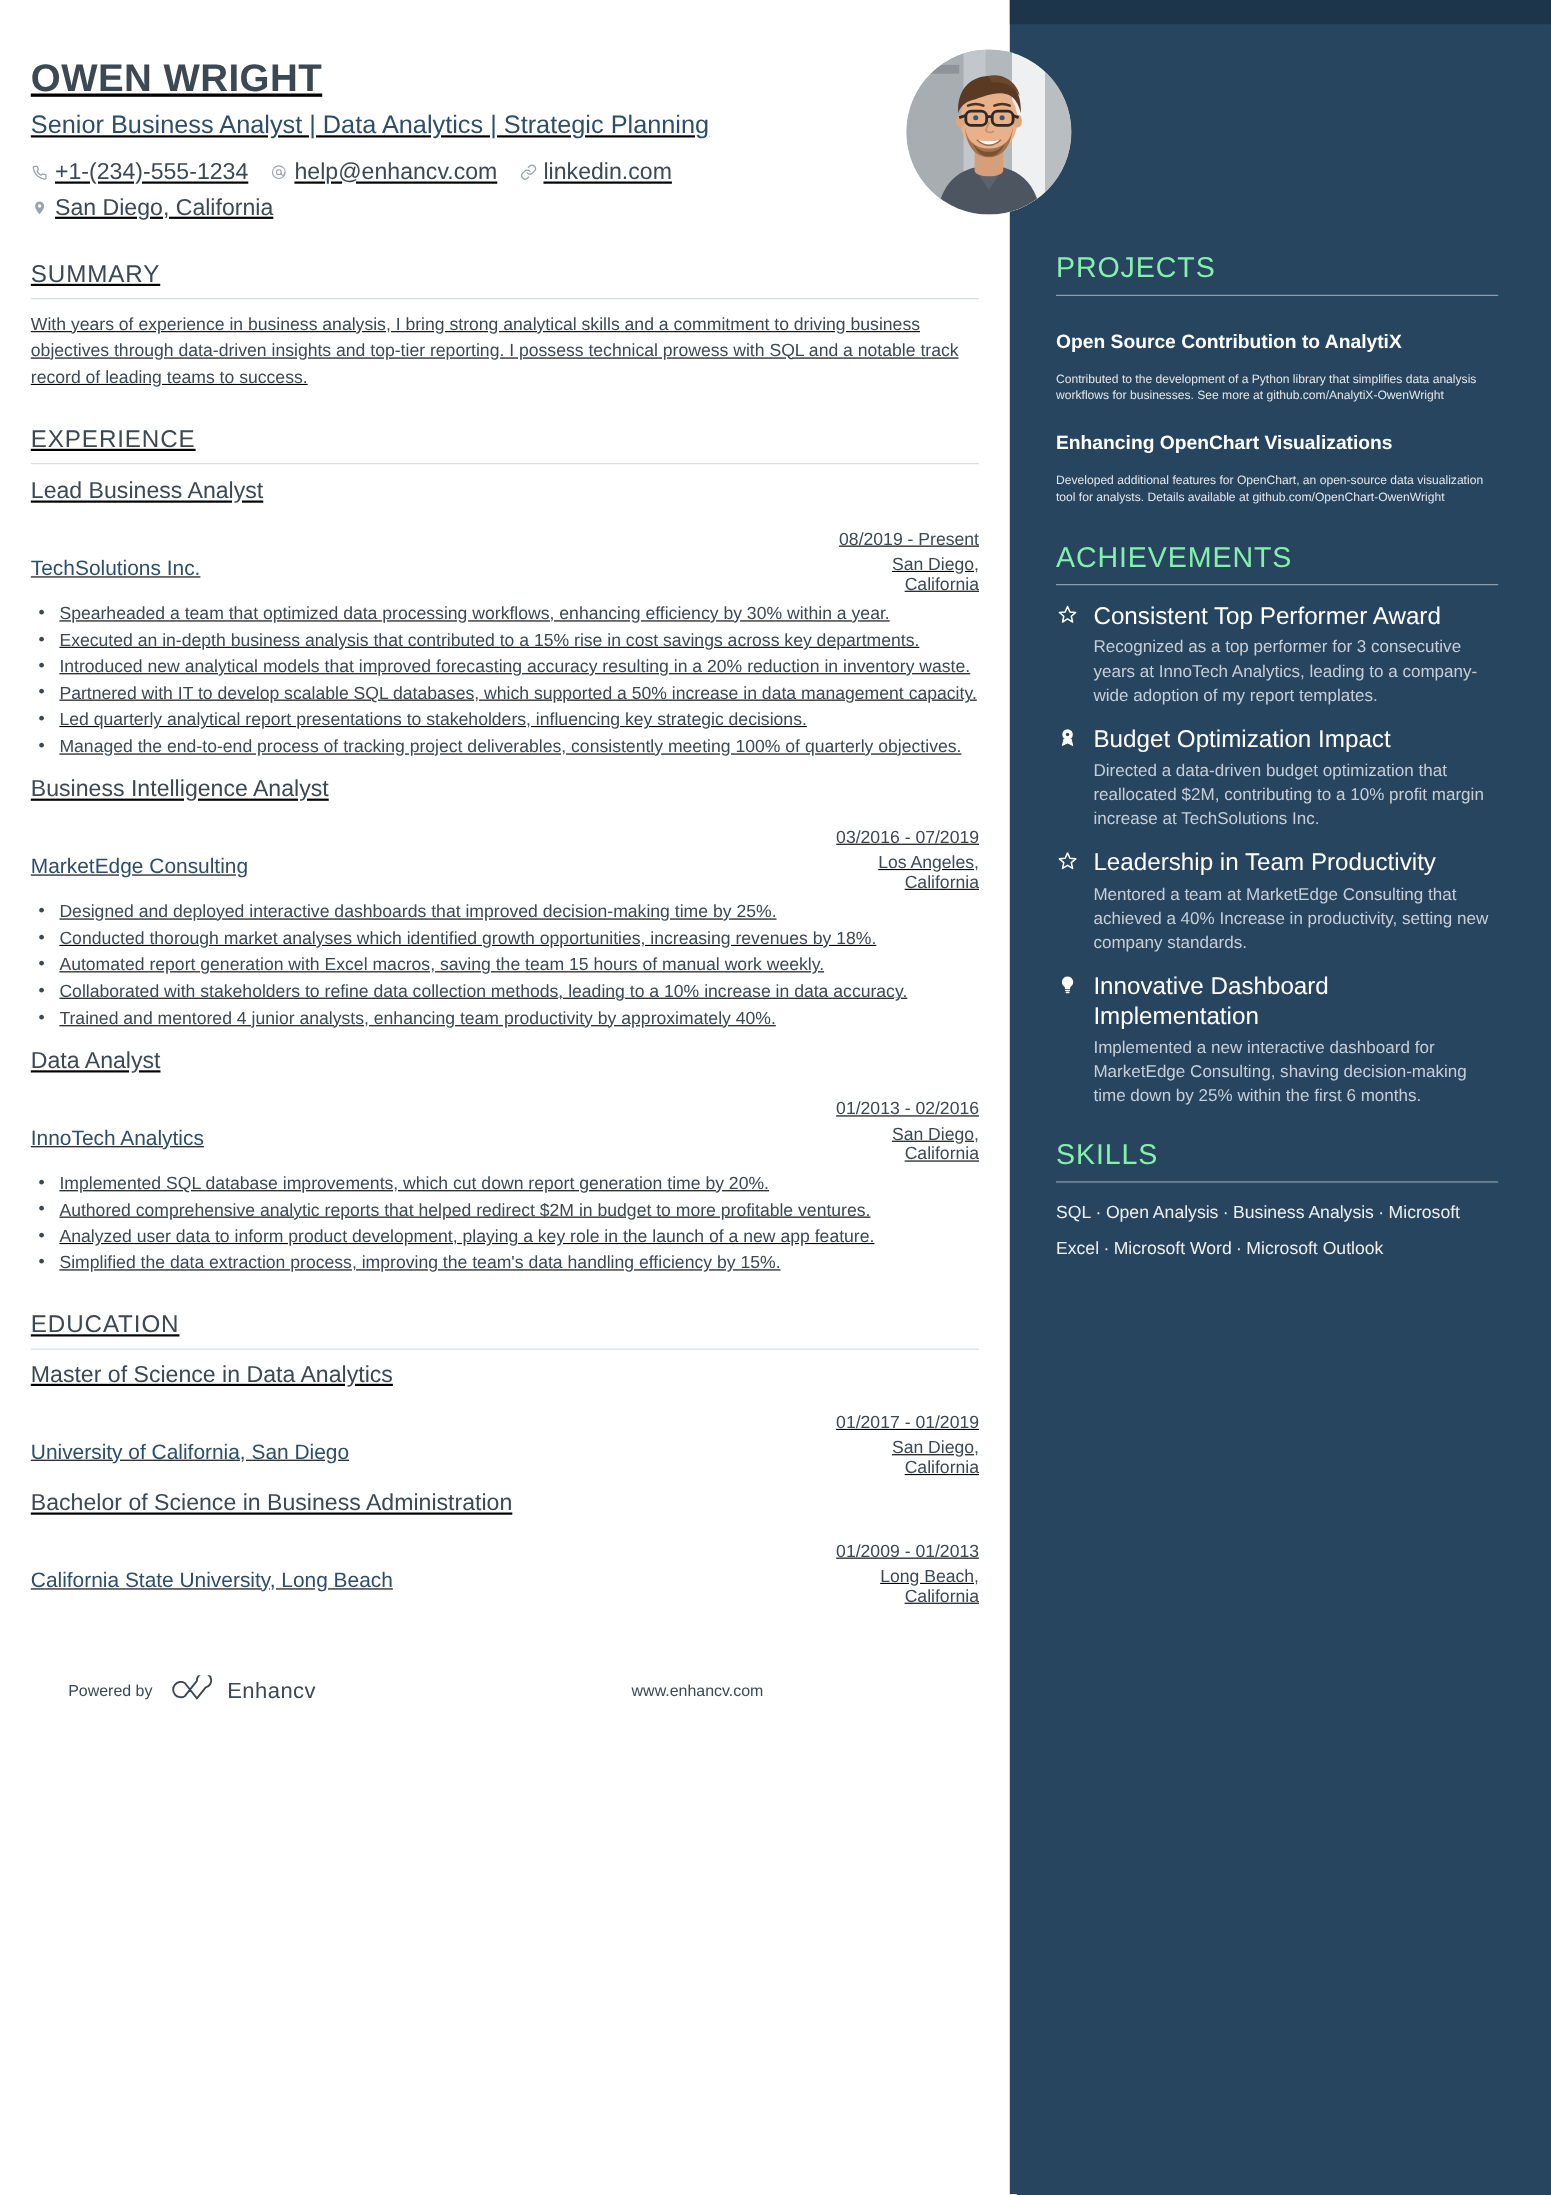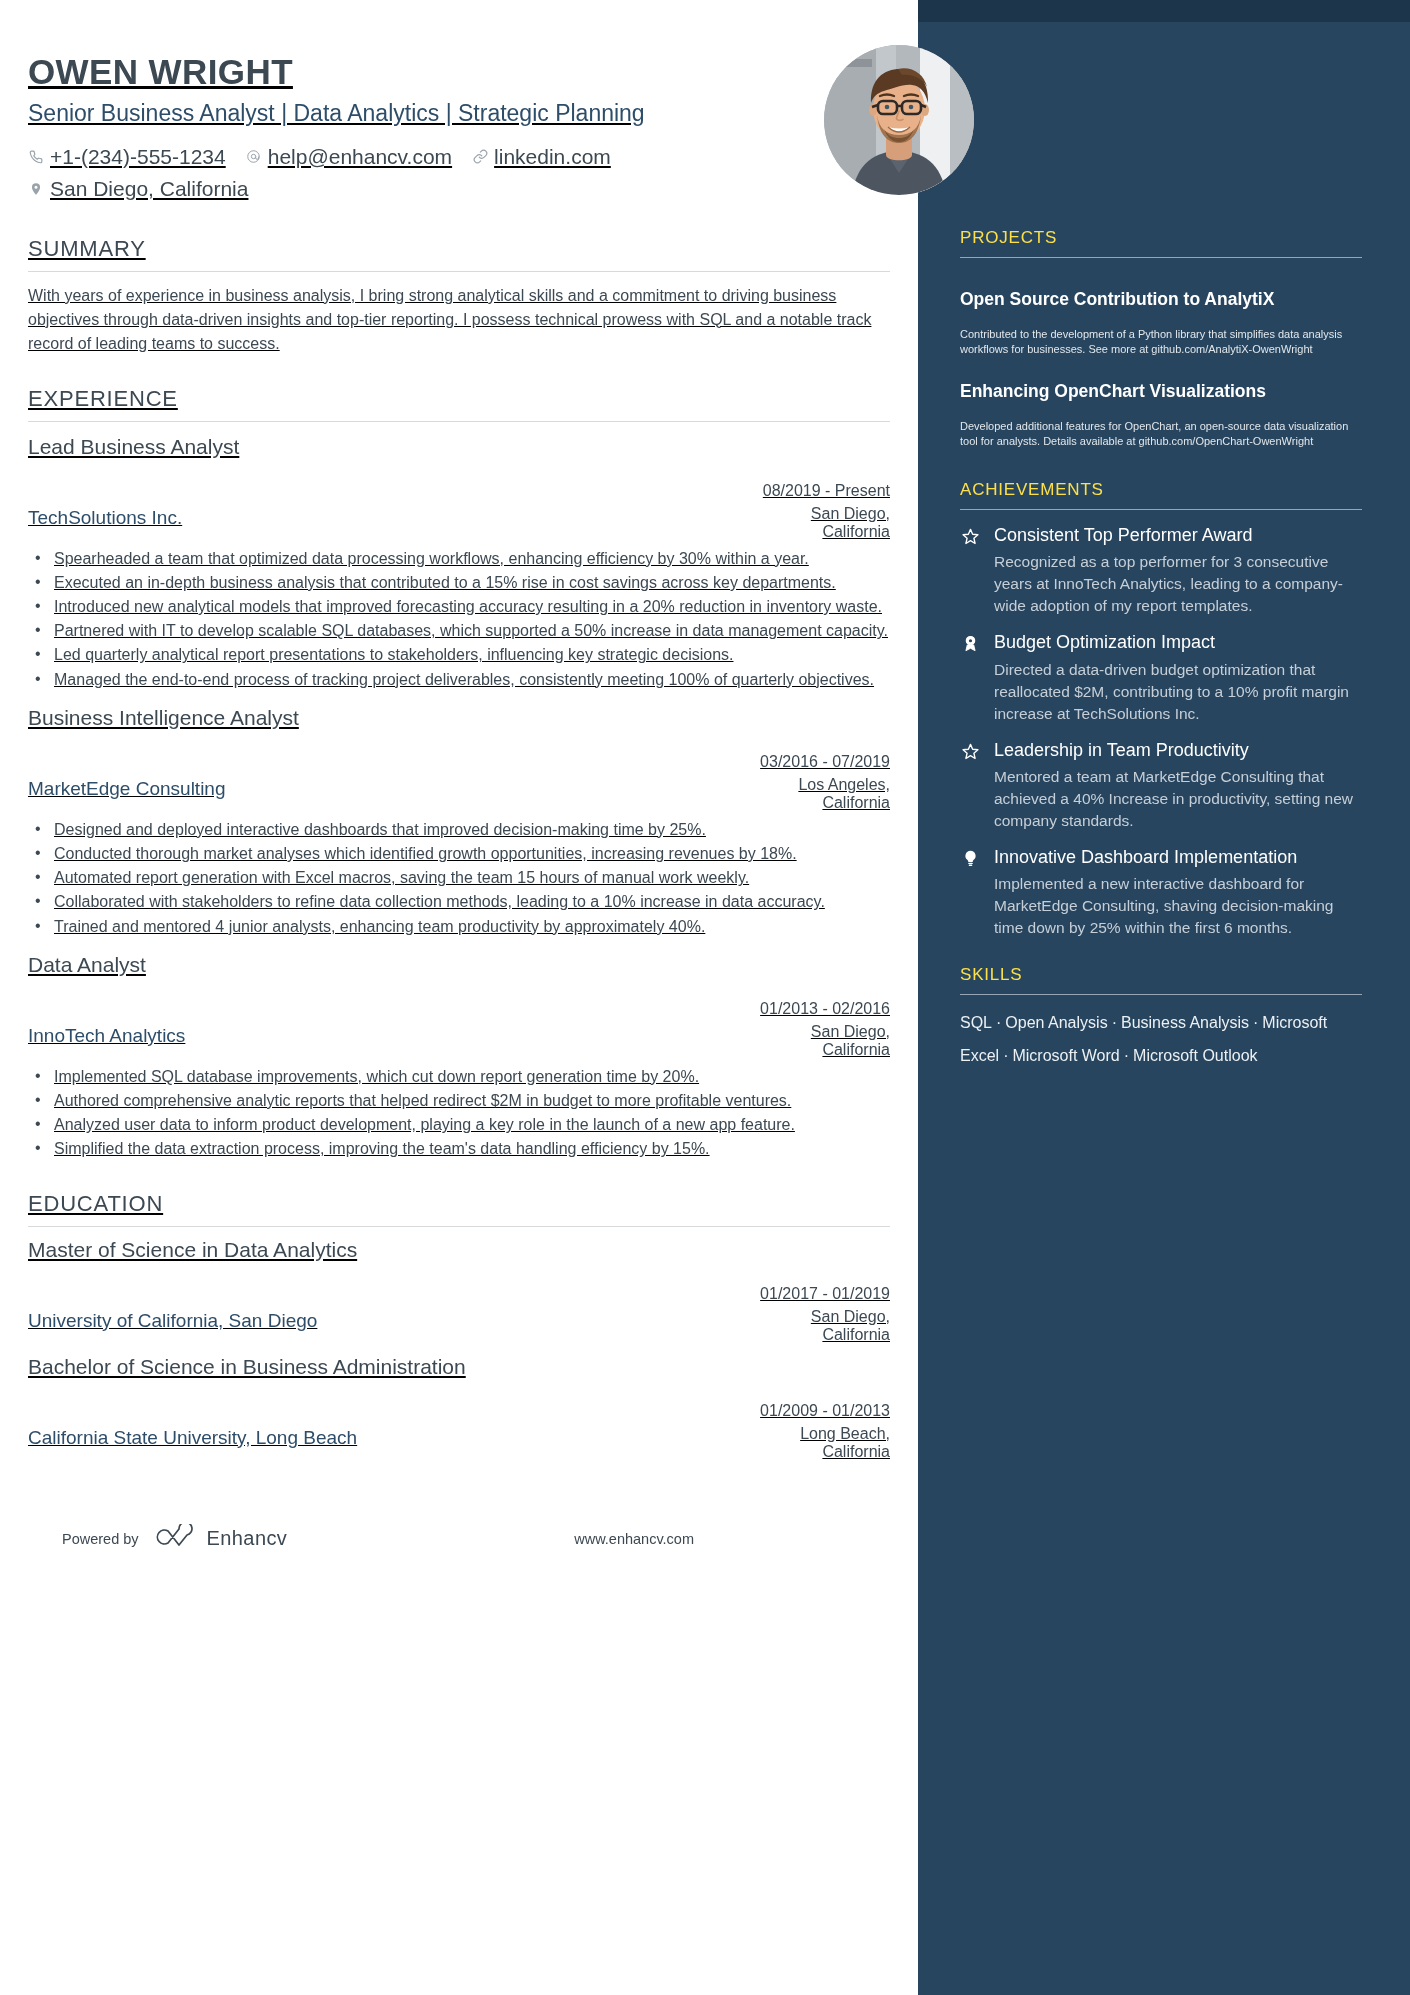"PROJECTS" .s-sec-title { color: #fde047 -> #86efac; font-size: 17px -> 26px }
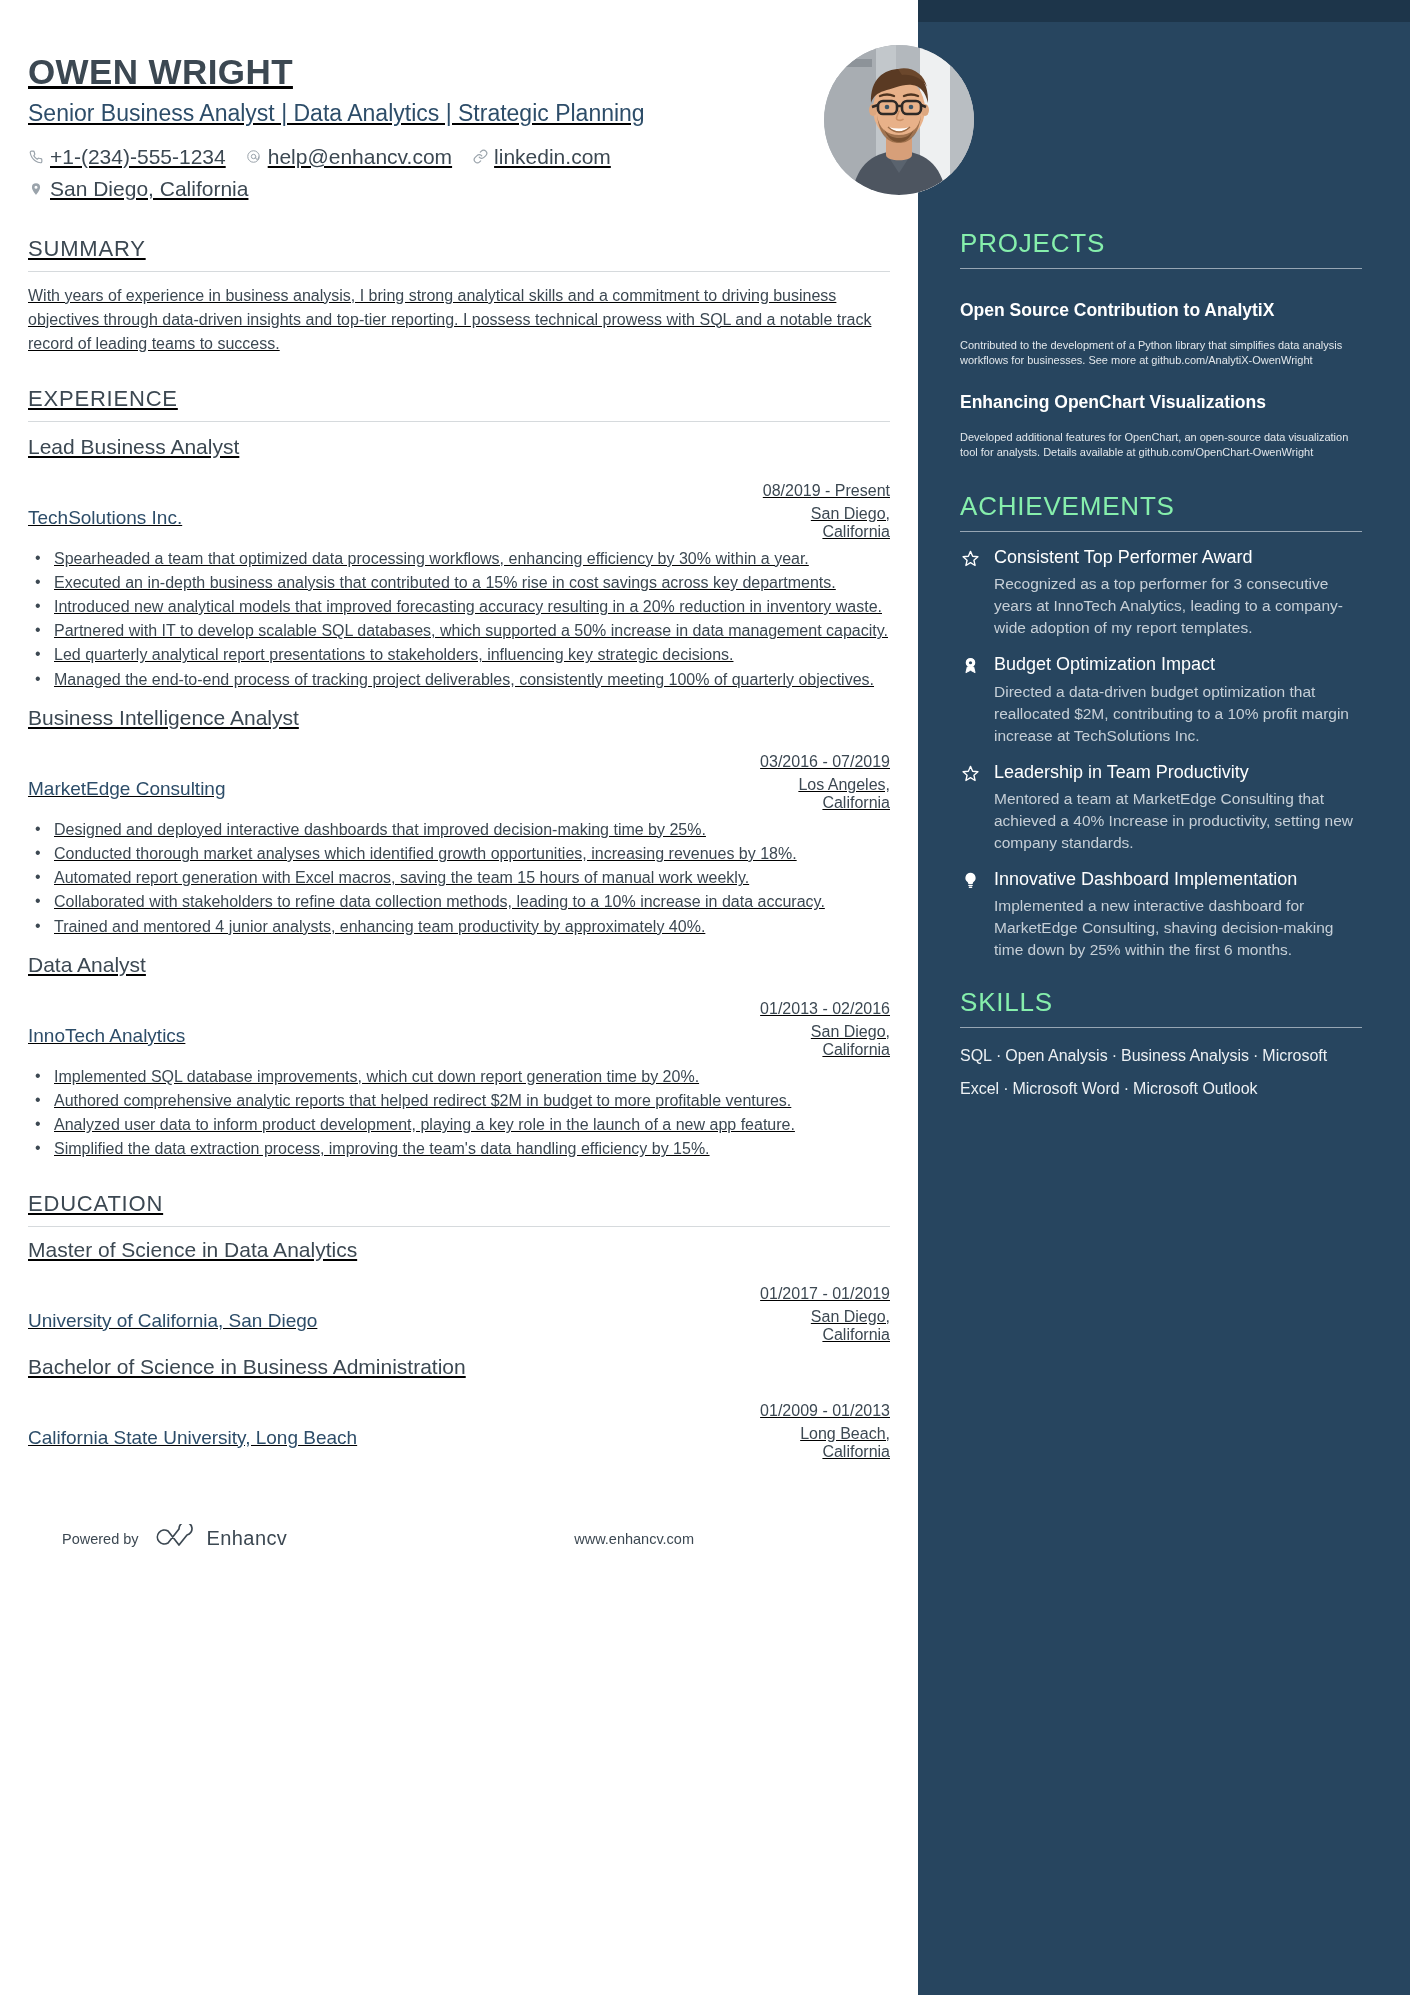"Consistent Top Performer Award" .ach-title { font-size: 18px -> 22px }
